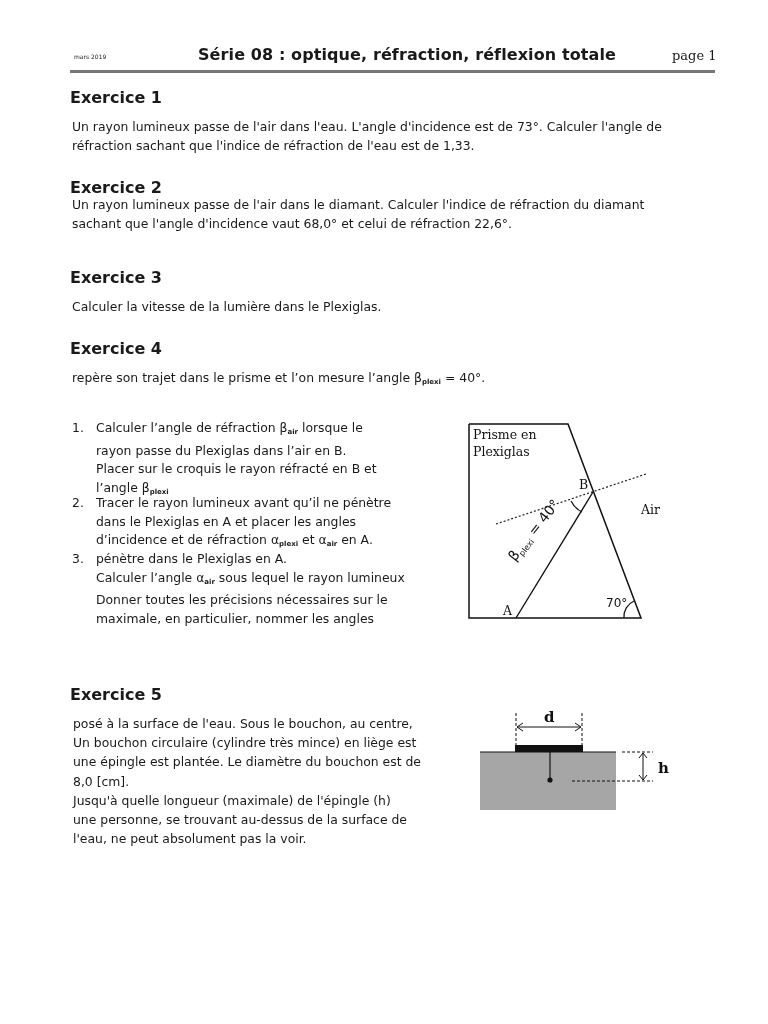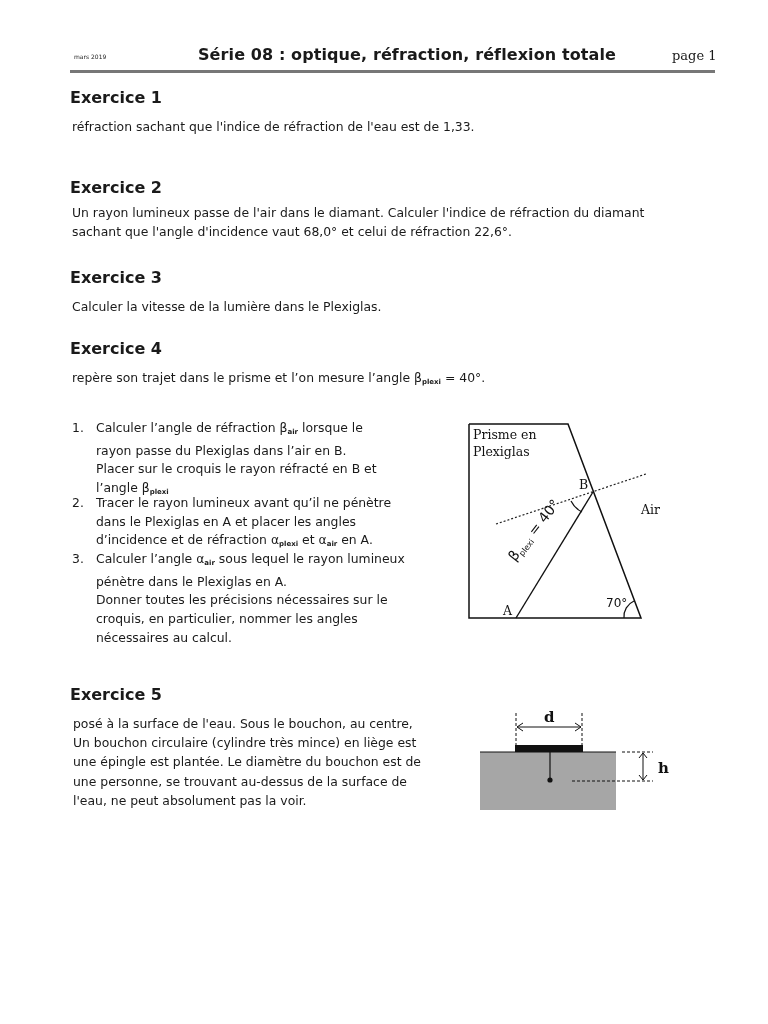"Un rayon lumineux passe de l'air dans l'eau." div { html: none -> <div>Un rayon lumineux passe de l'air dans l'eau. L'angle d'incidence est de 73°. Calculer l'angle de</div> }
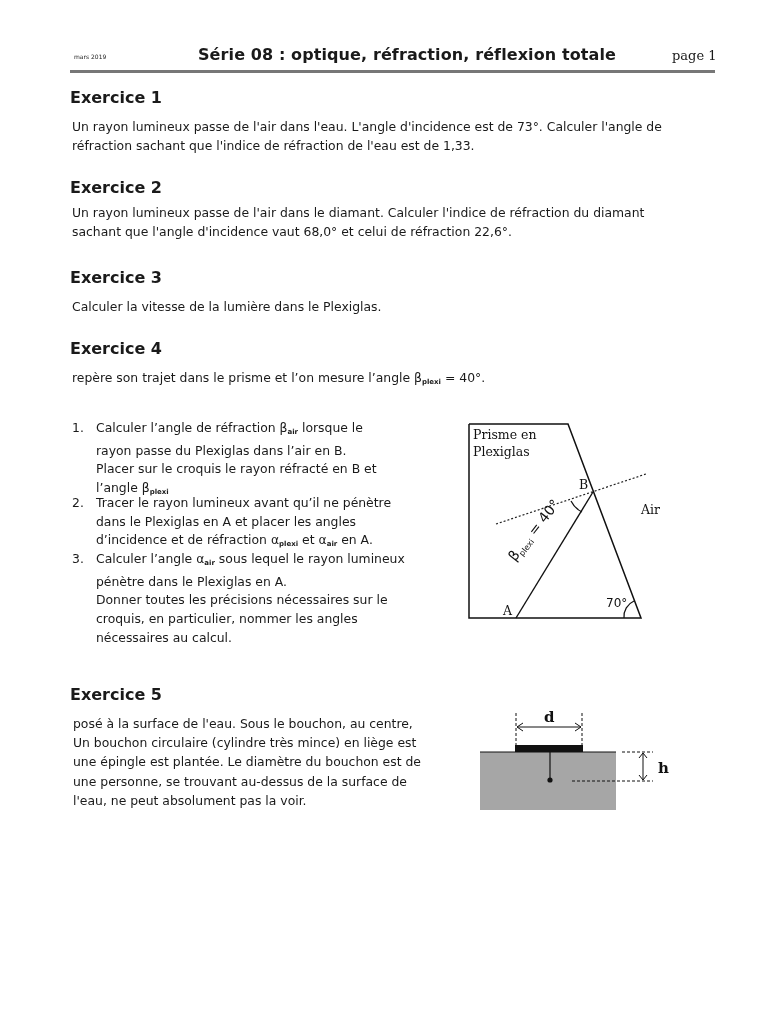"Un rayon lumineux passe de l'air dans le" div.p { top: 203px -> 195px }
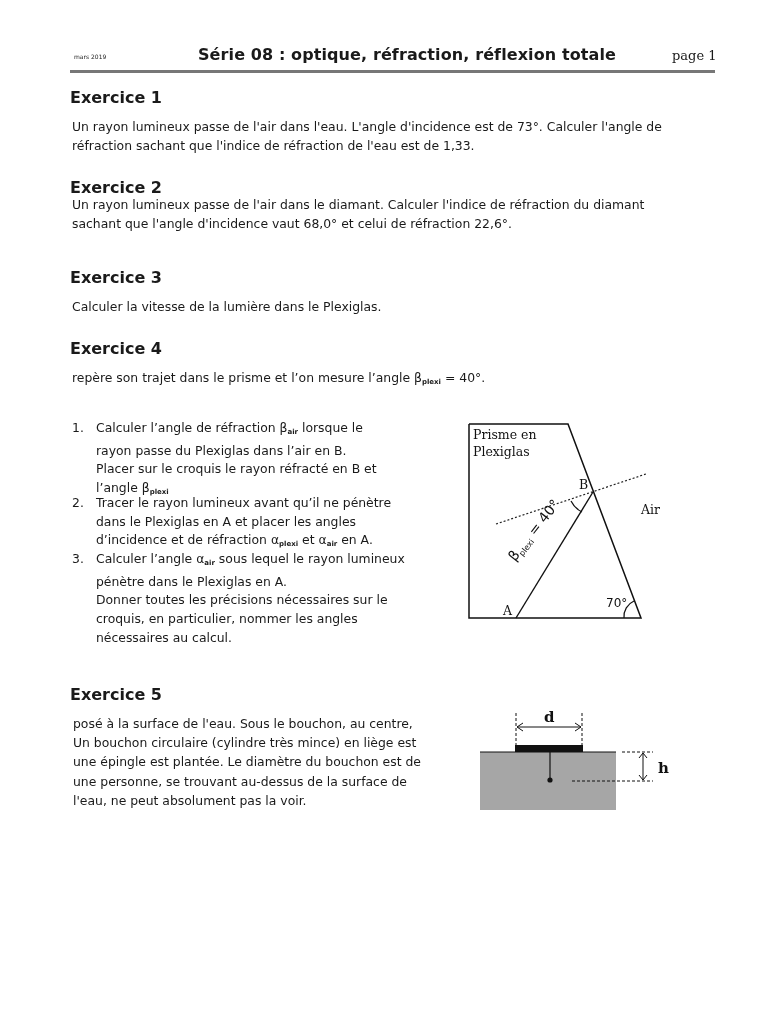"Calculer l’angle αair sous lequel" div { order: before "pénètre dans le Plexiglas en" -> after "pénètre dans le Plexiglas en" }
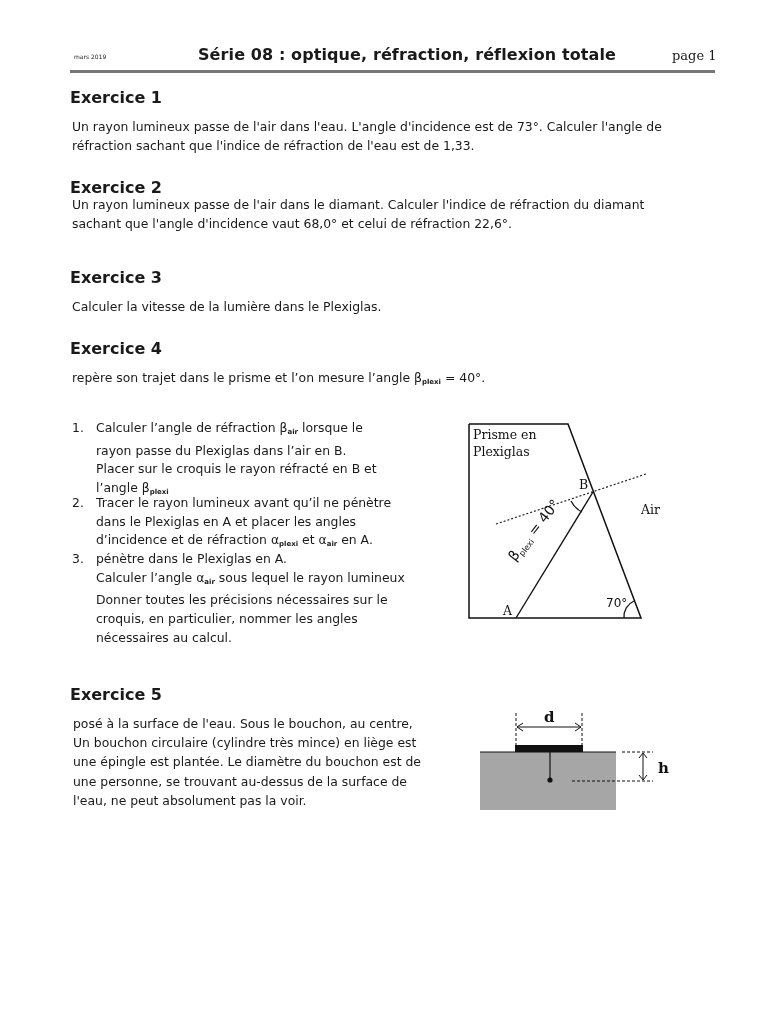"croquis, en particulier, nommer les" div { text: croquis -> maximale }
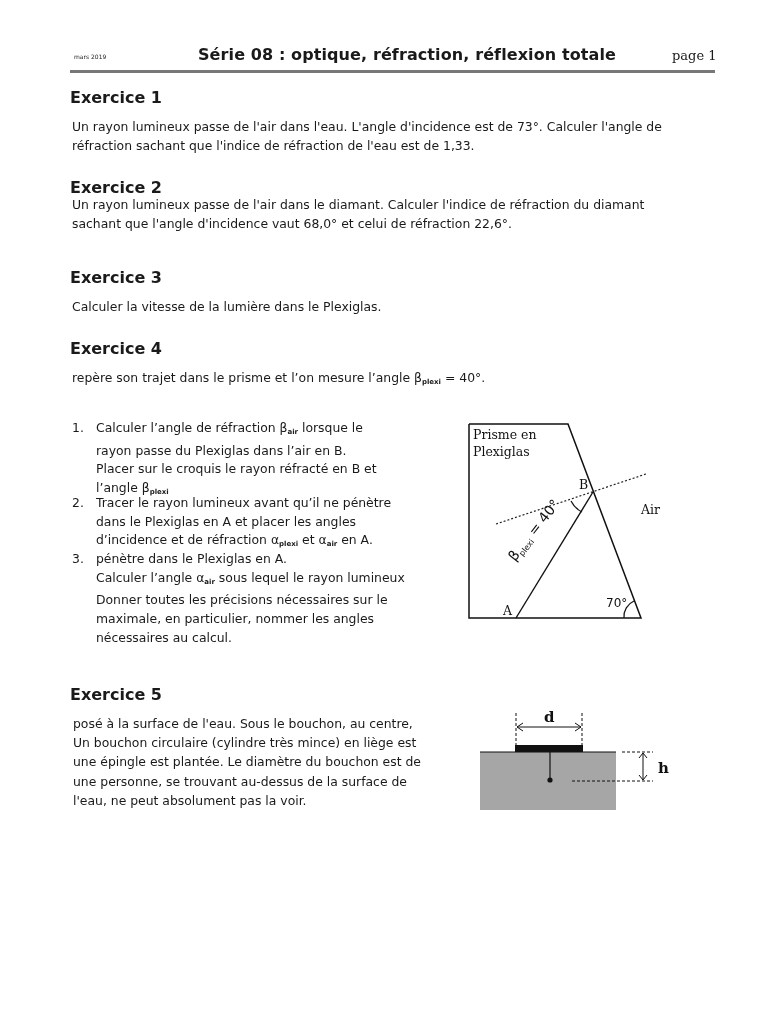"nécessaires au calcul." div { html: <div>nécessaires au calcul.</div> -> none }
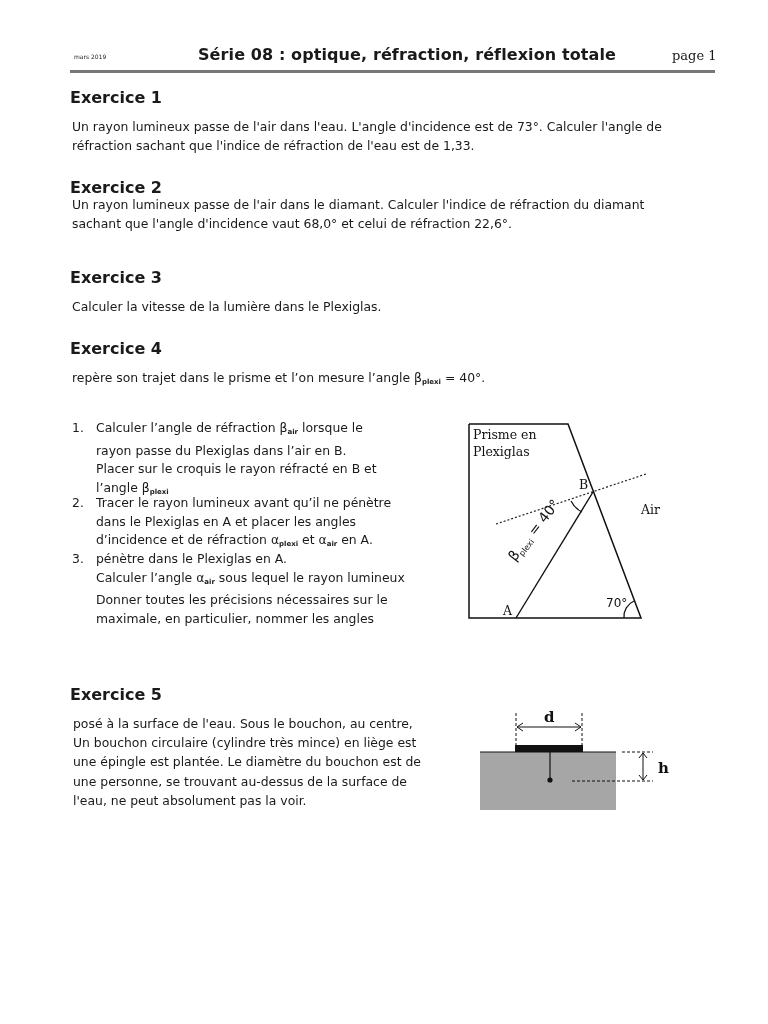"8,0 [cm]." div { html: none -> <div>8,0 [cm].</div> }
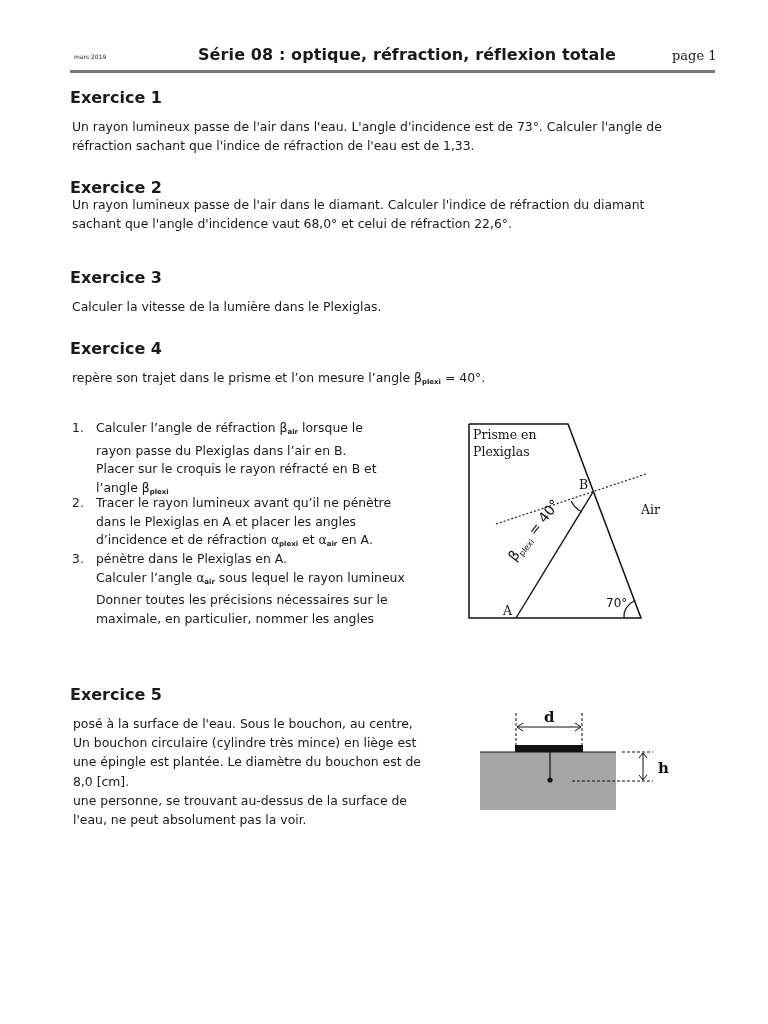"Jusqu'à quelle longueur (maximale) de" div { html: none -> <div>Jusqu'à quelle longueur (maximale) de l'épingle (h)</div> }
